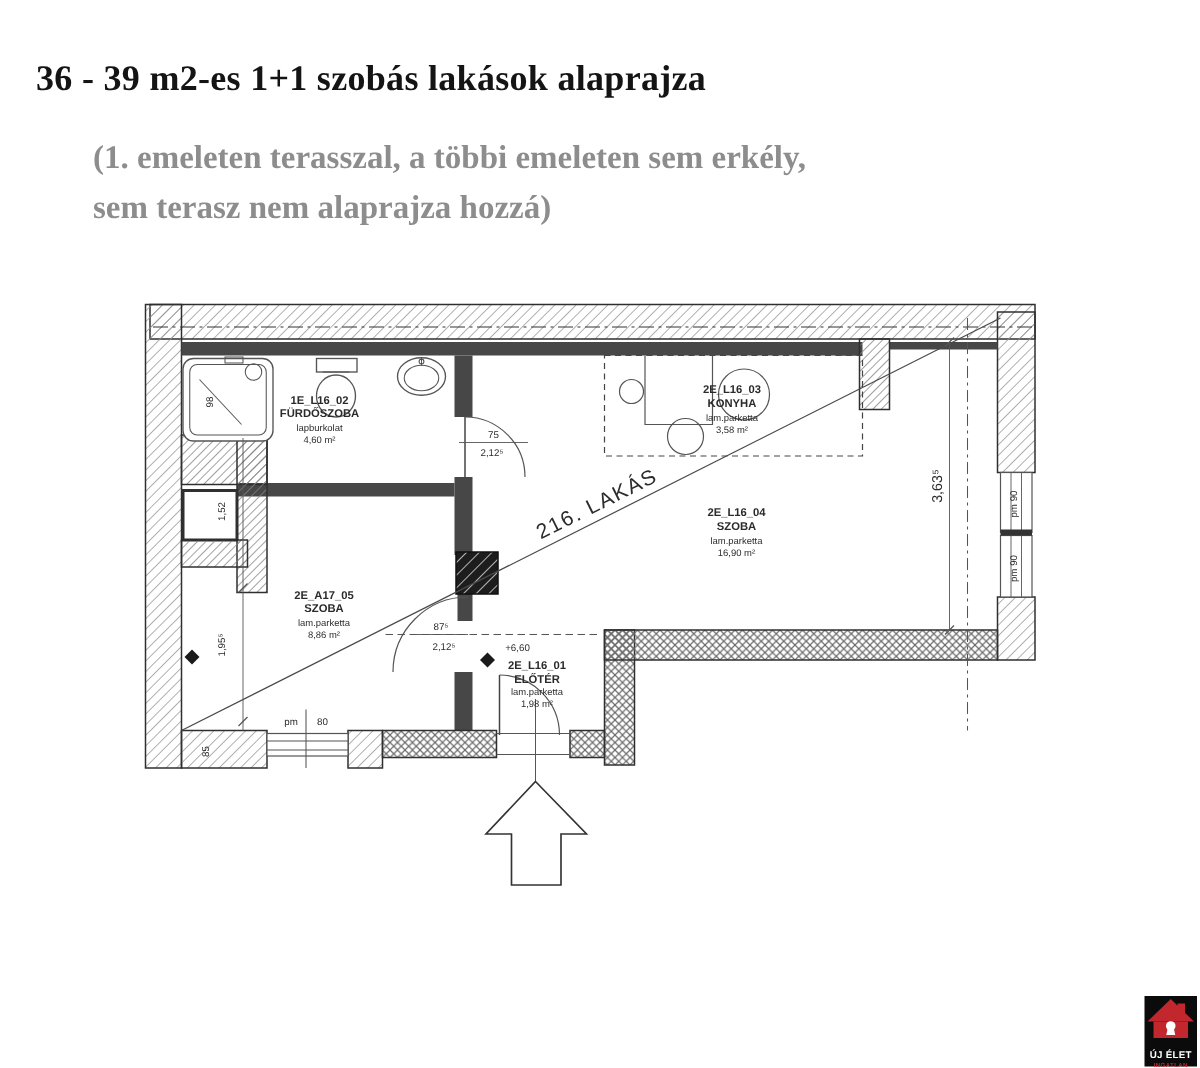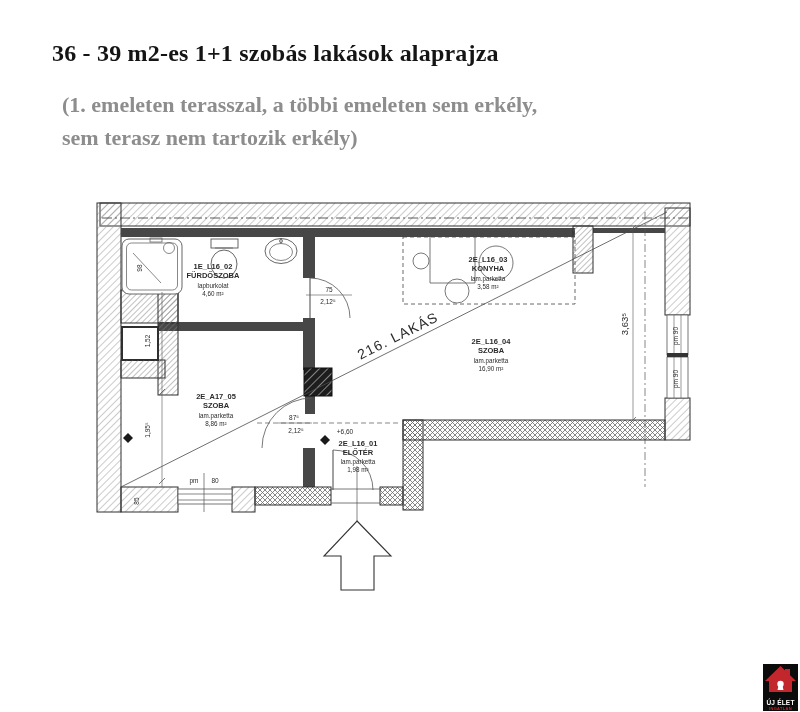"36 - 39 m2-es 1+1" .title { left: 52px -> 24px }
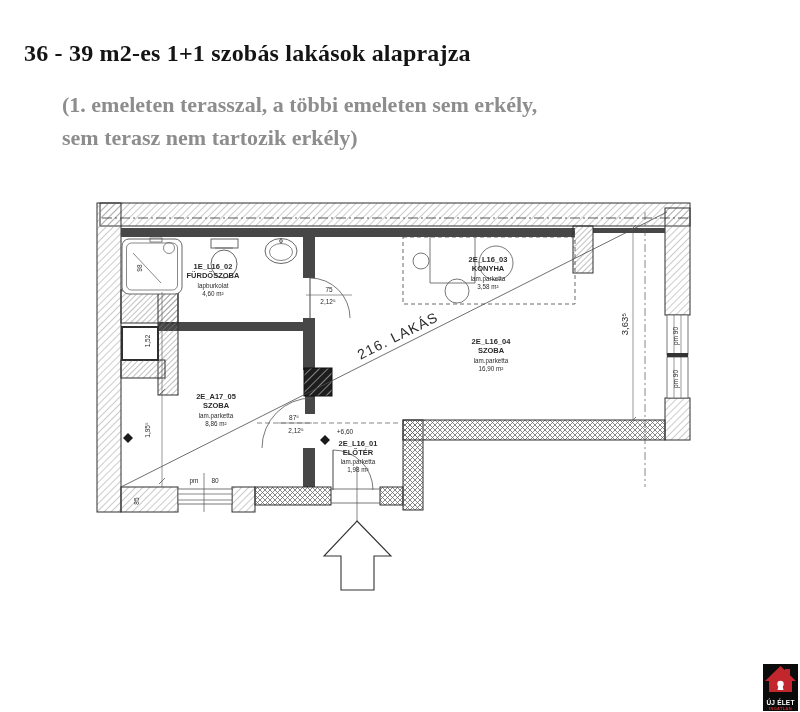"sem terasz nem tartozik erkély)" div { text: tartozik erkély -> alaprajza hozzá }
